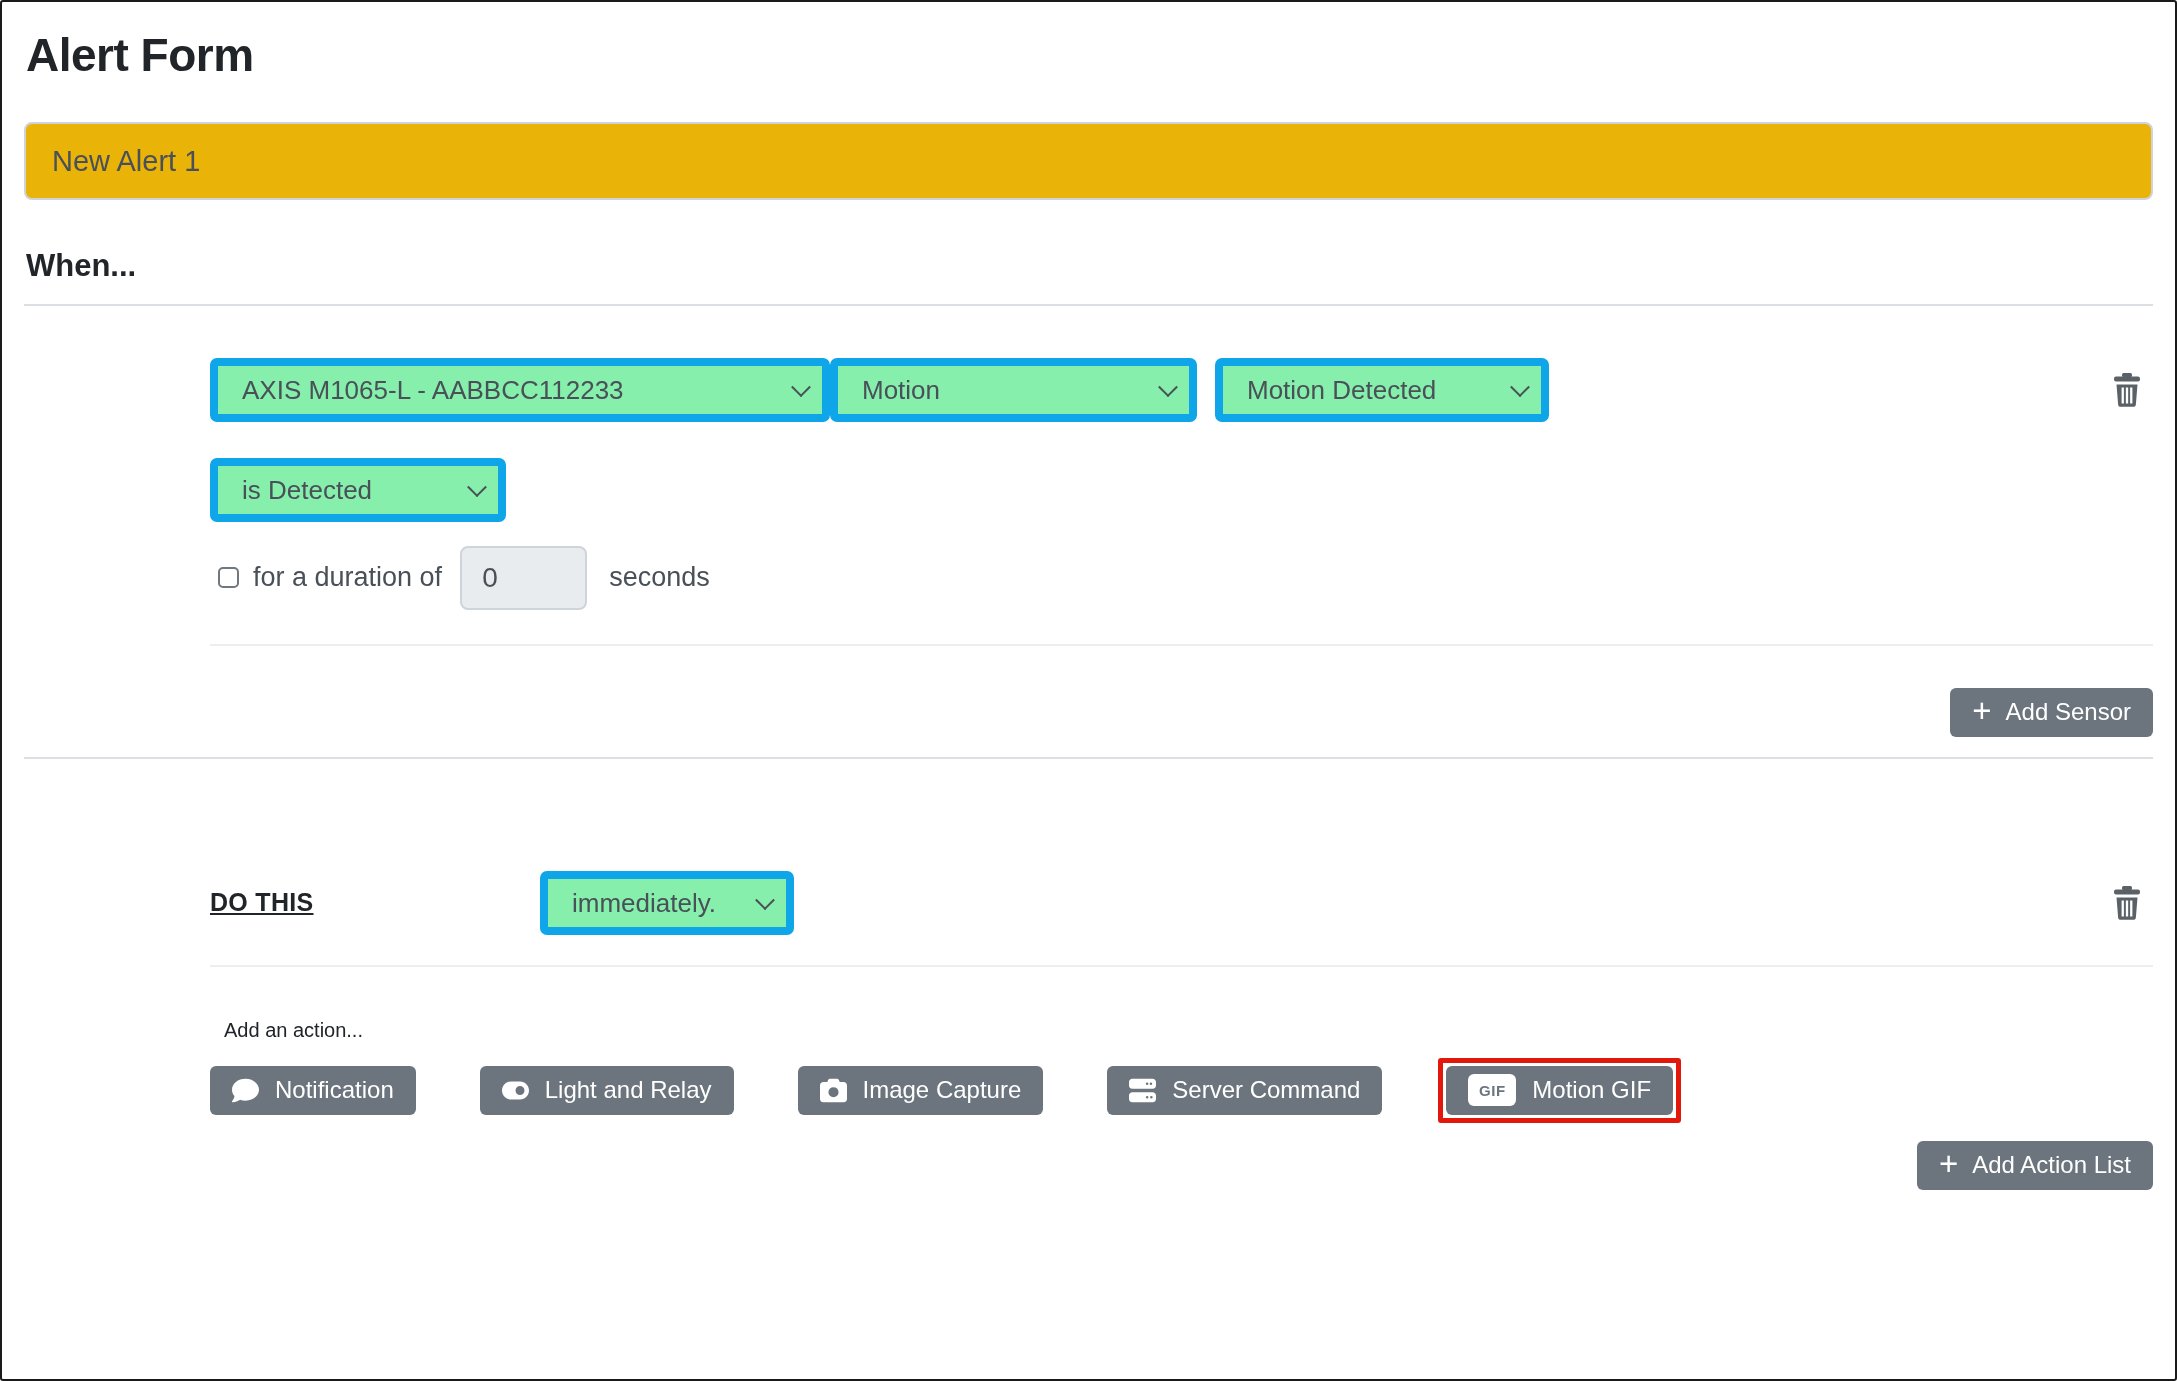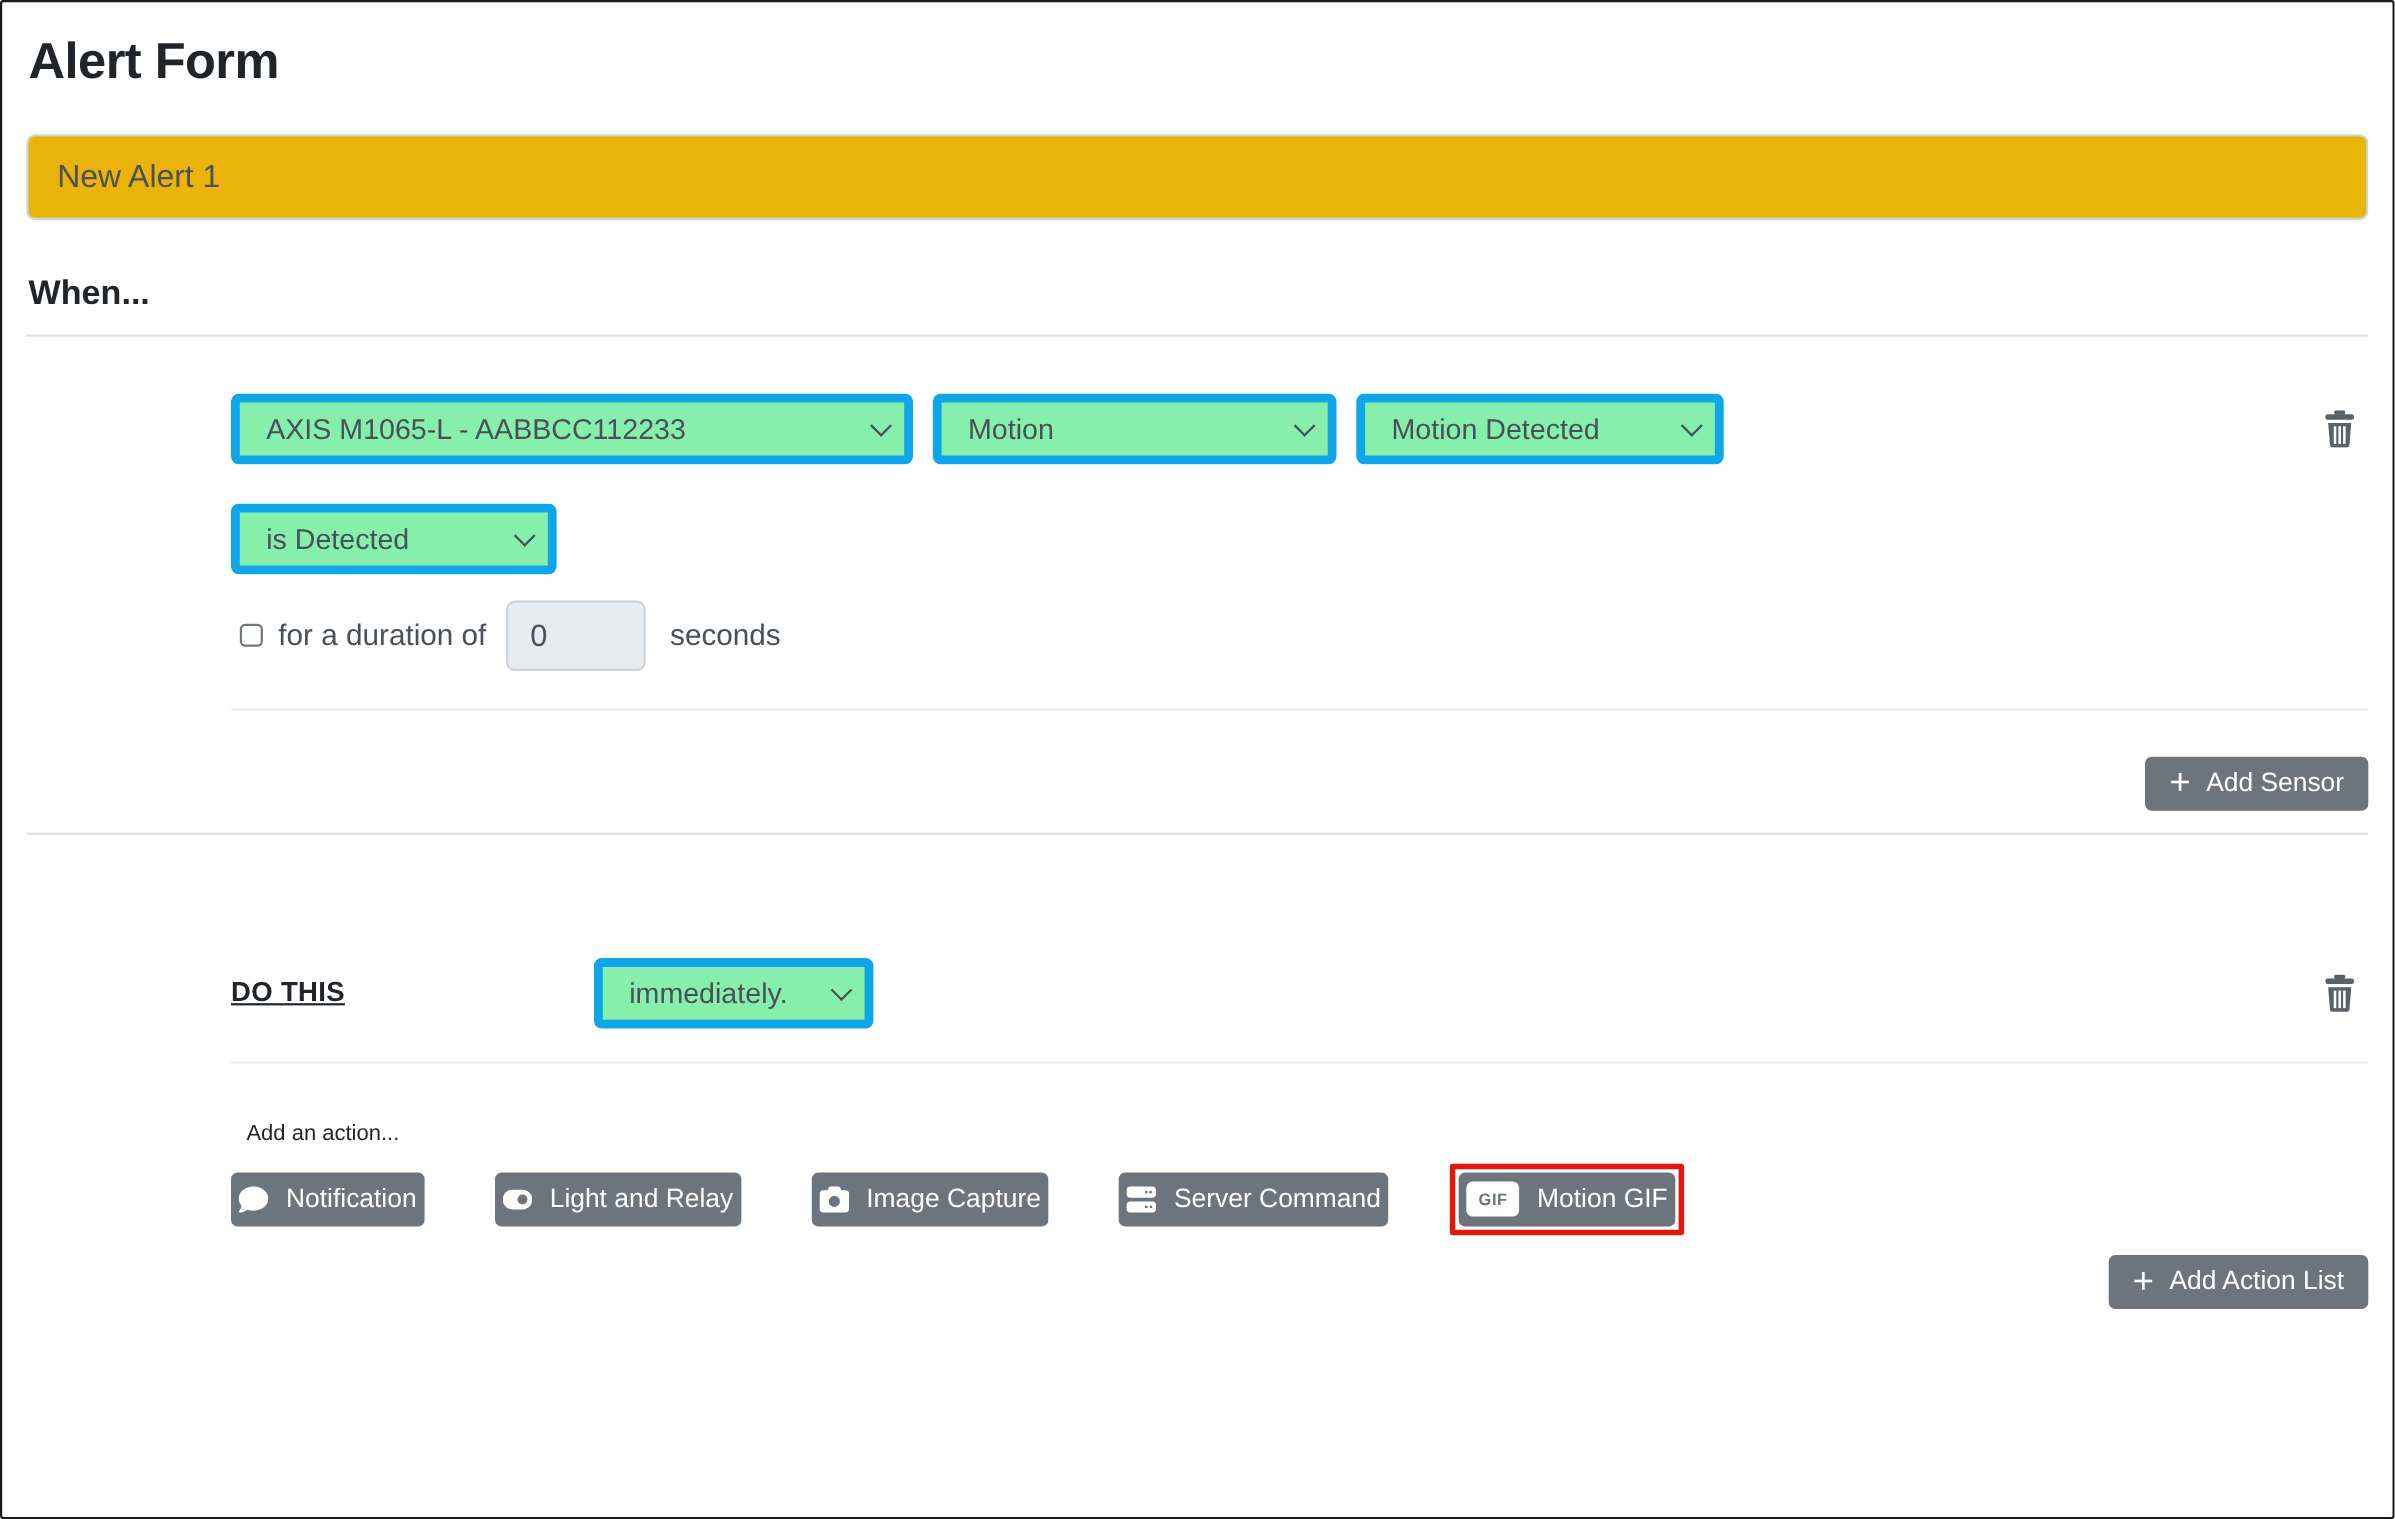"Motion" .w-metric { margin-left: 18px -> none }
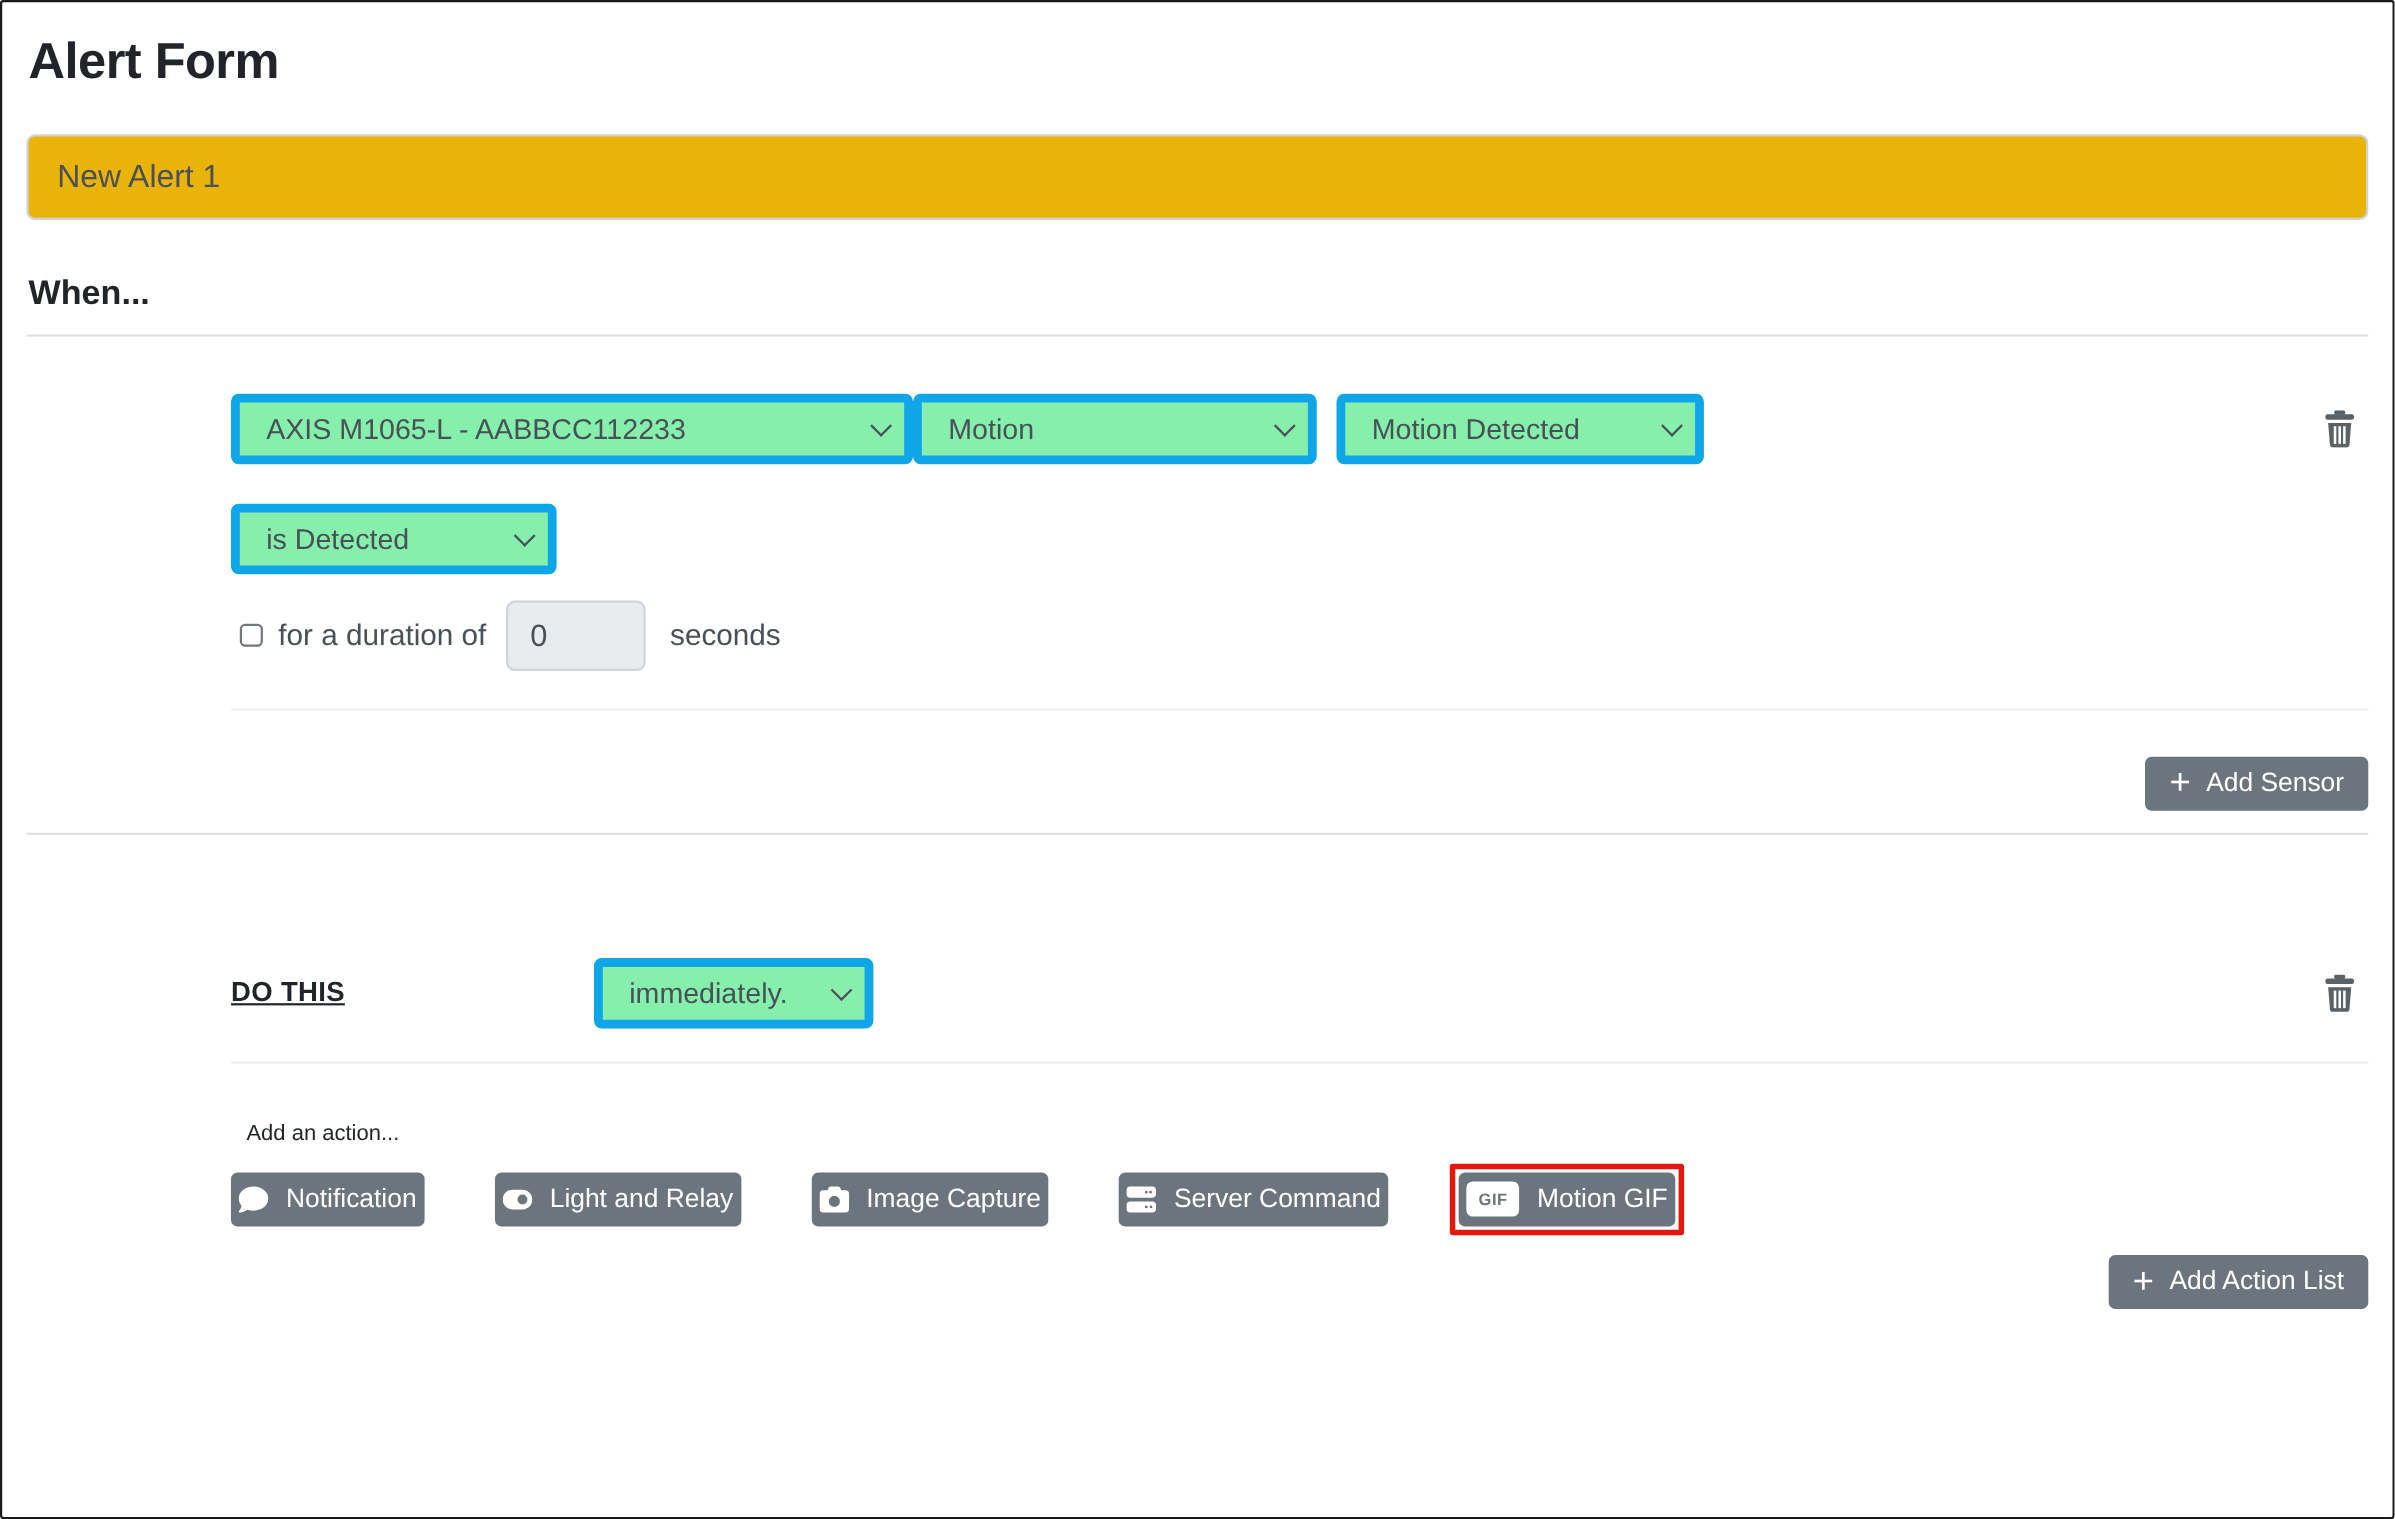"Notification" .action-btn { padding: 0 7px -> 0 22px }
